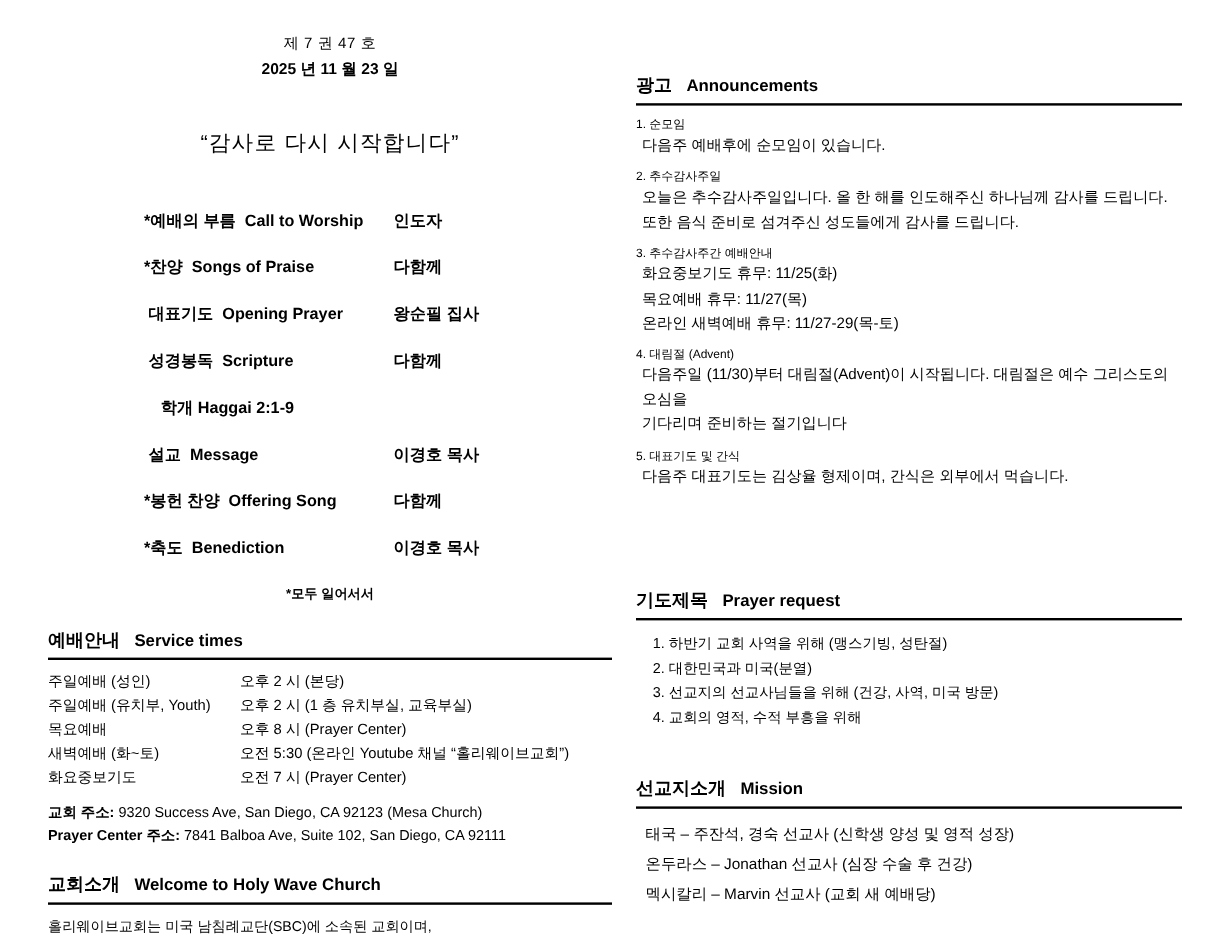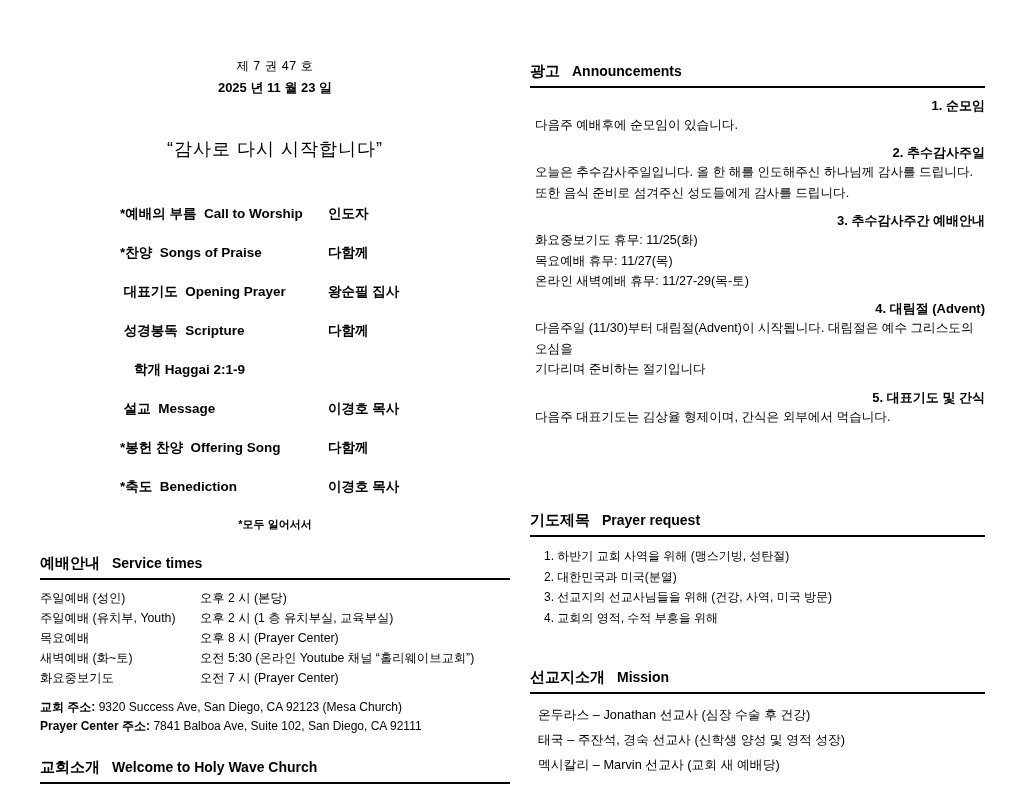"제 7 권 47 호" .masthead { margin-top: 20px -> none; padding-top: 36px -> 26px }
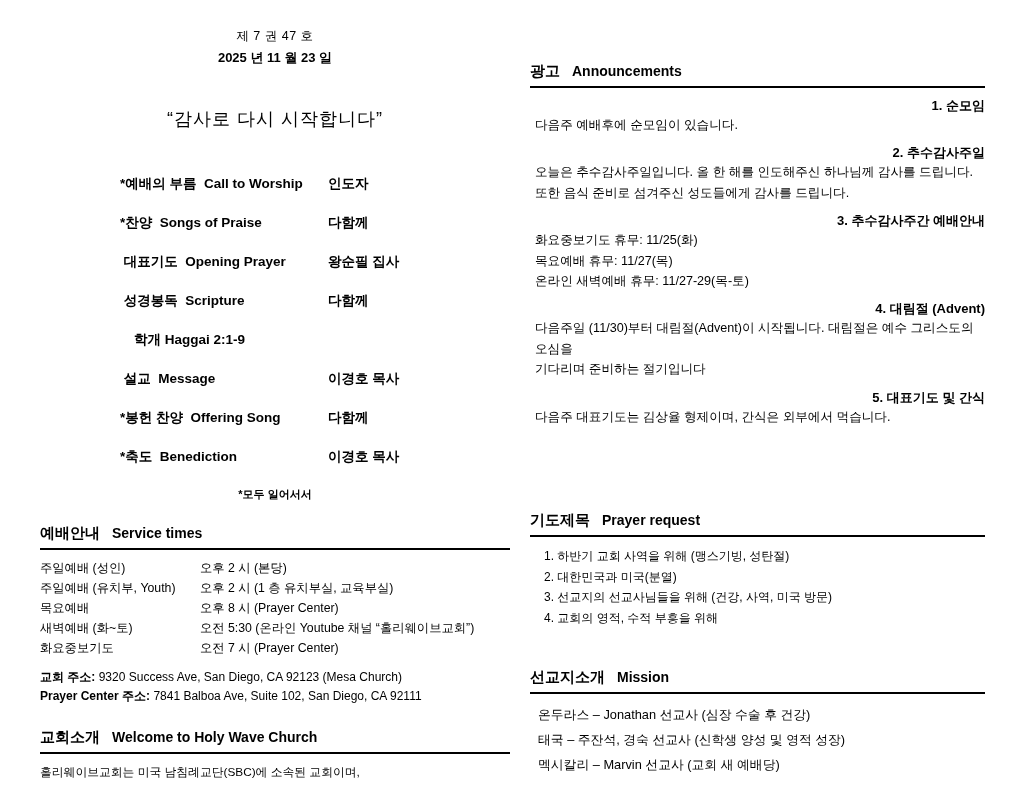"1. 순모임" .ann-title { font-size: 13px -> 10px; font-weight: bold -> normal; text-align: right -> none }
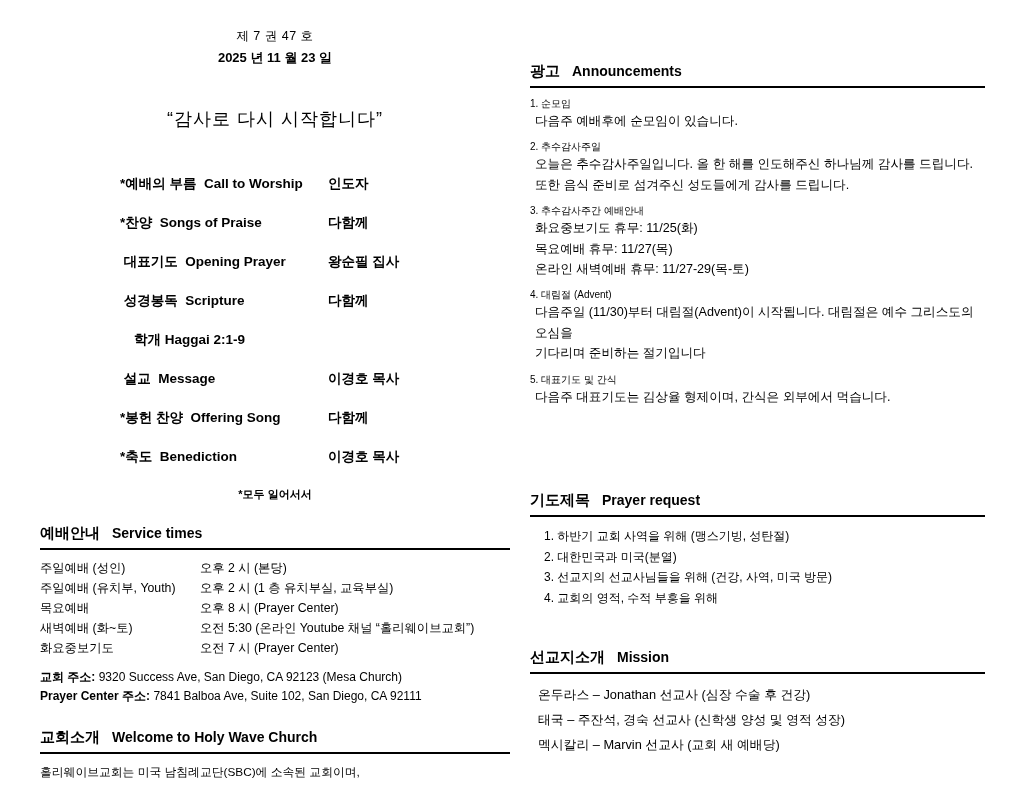"온두라스 – Jonathan 선교사 (심장" div { order: before "태국 – 주잔석, 경숙 선교사" -> after "태국 – 주잔석, 경숙 선교사" }
